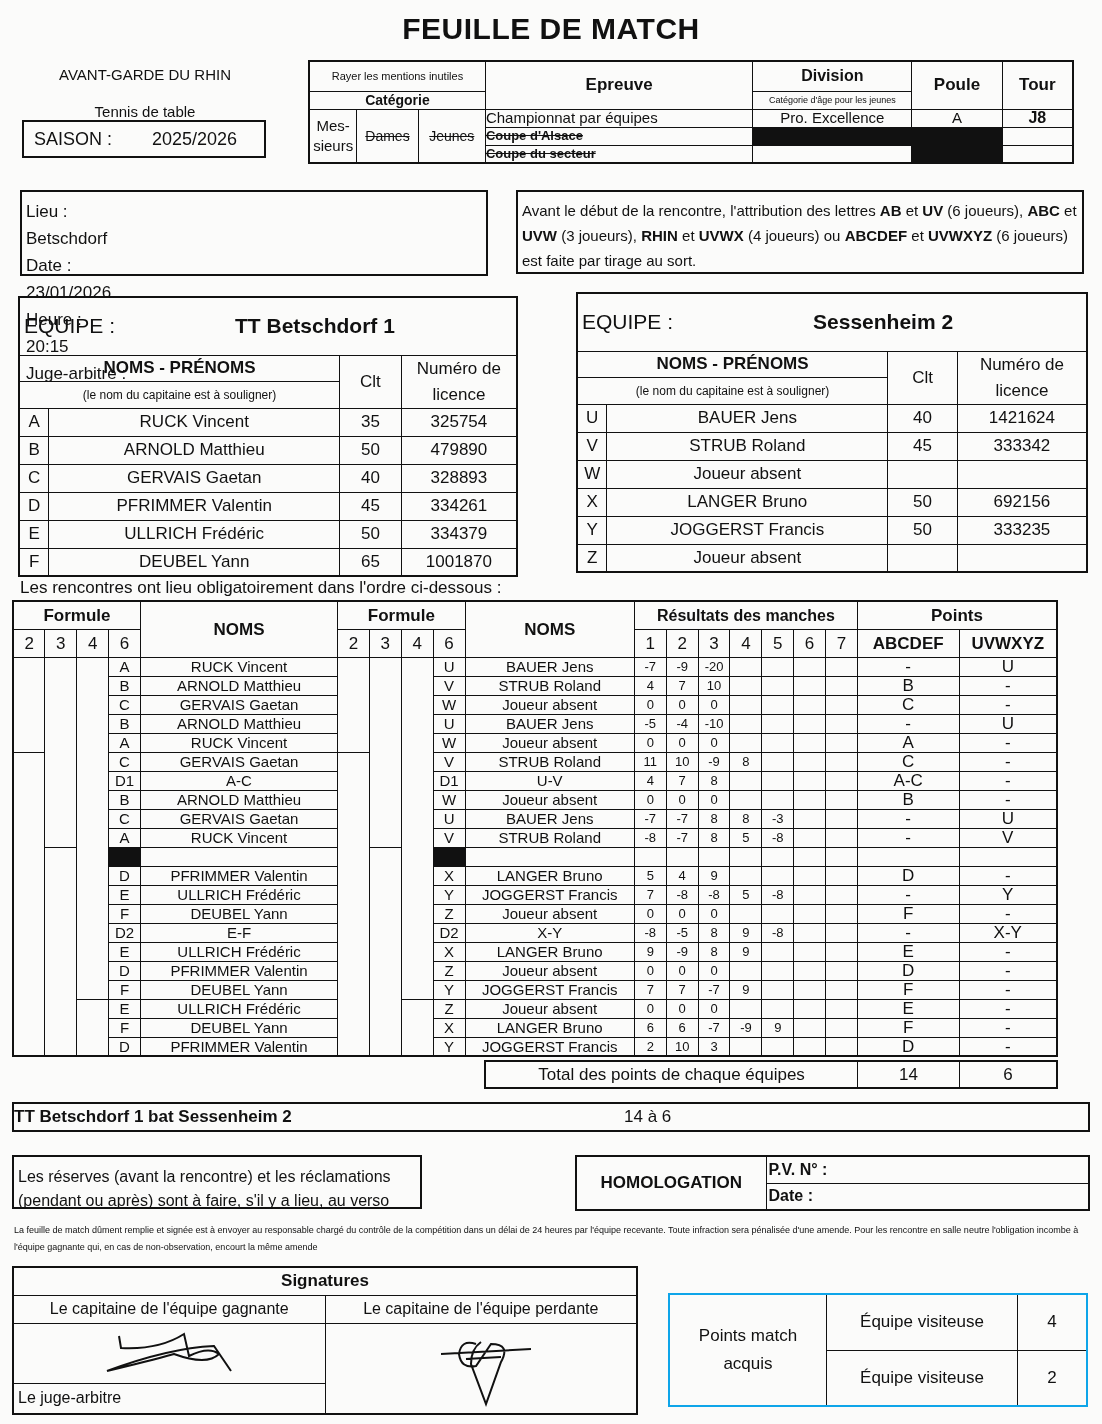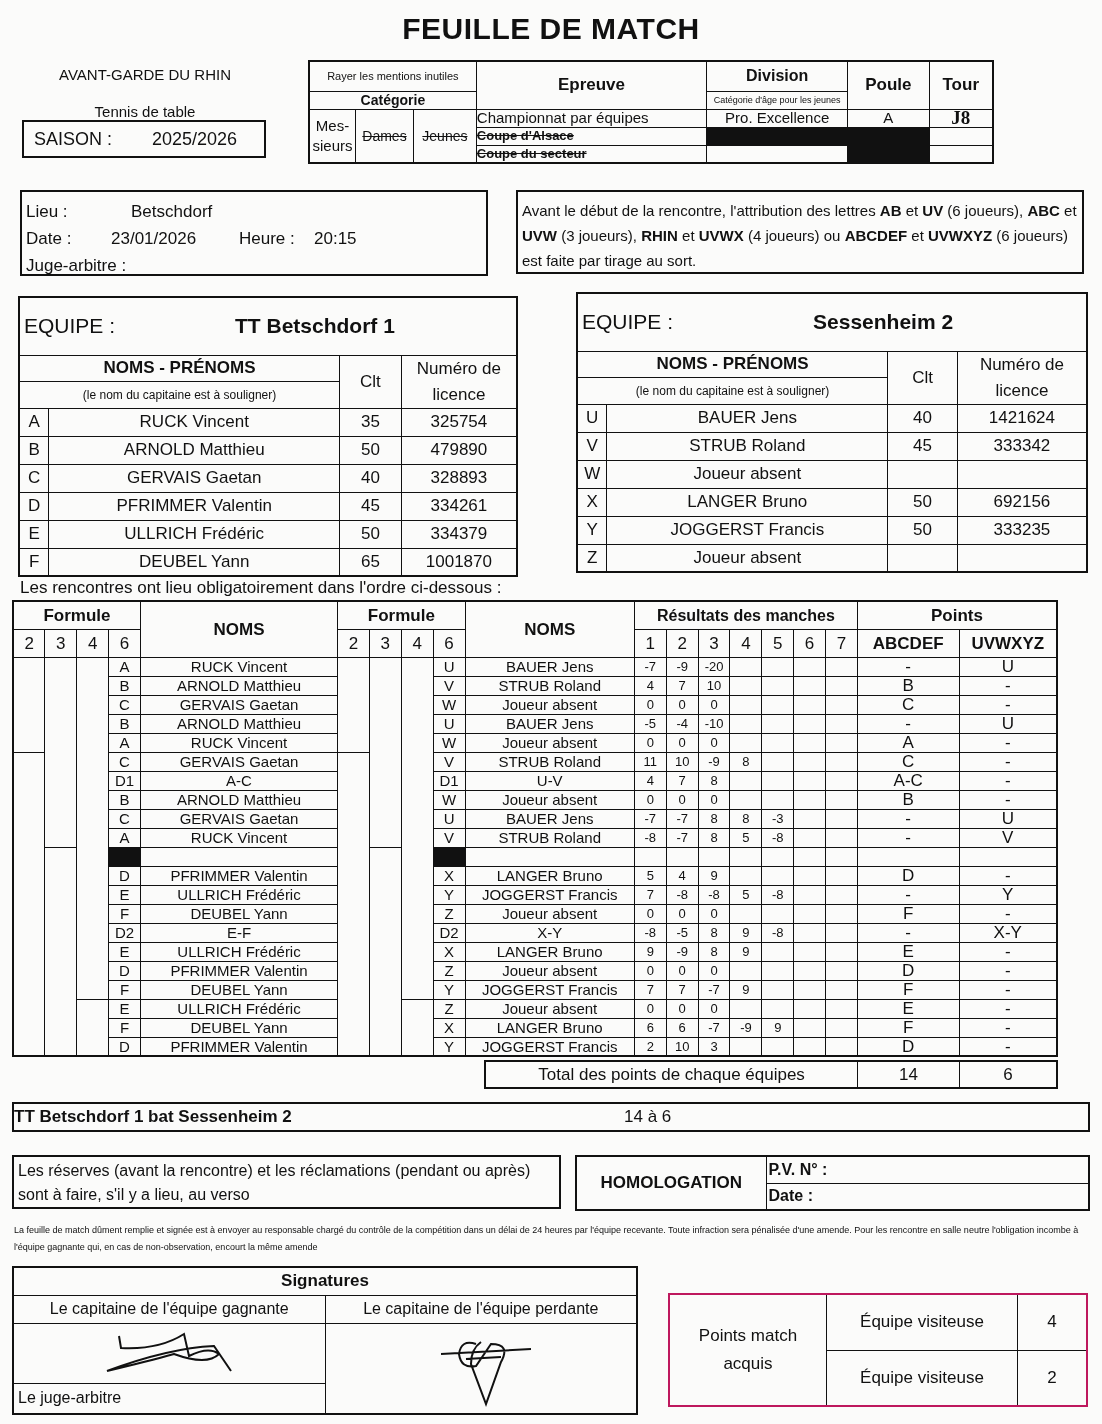"Rayer les mentions inutiles" .cat-table { width: 686px -> 766px }
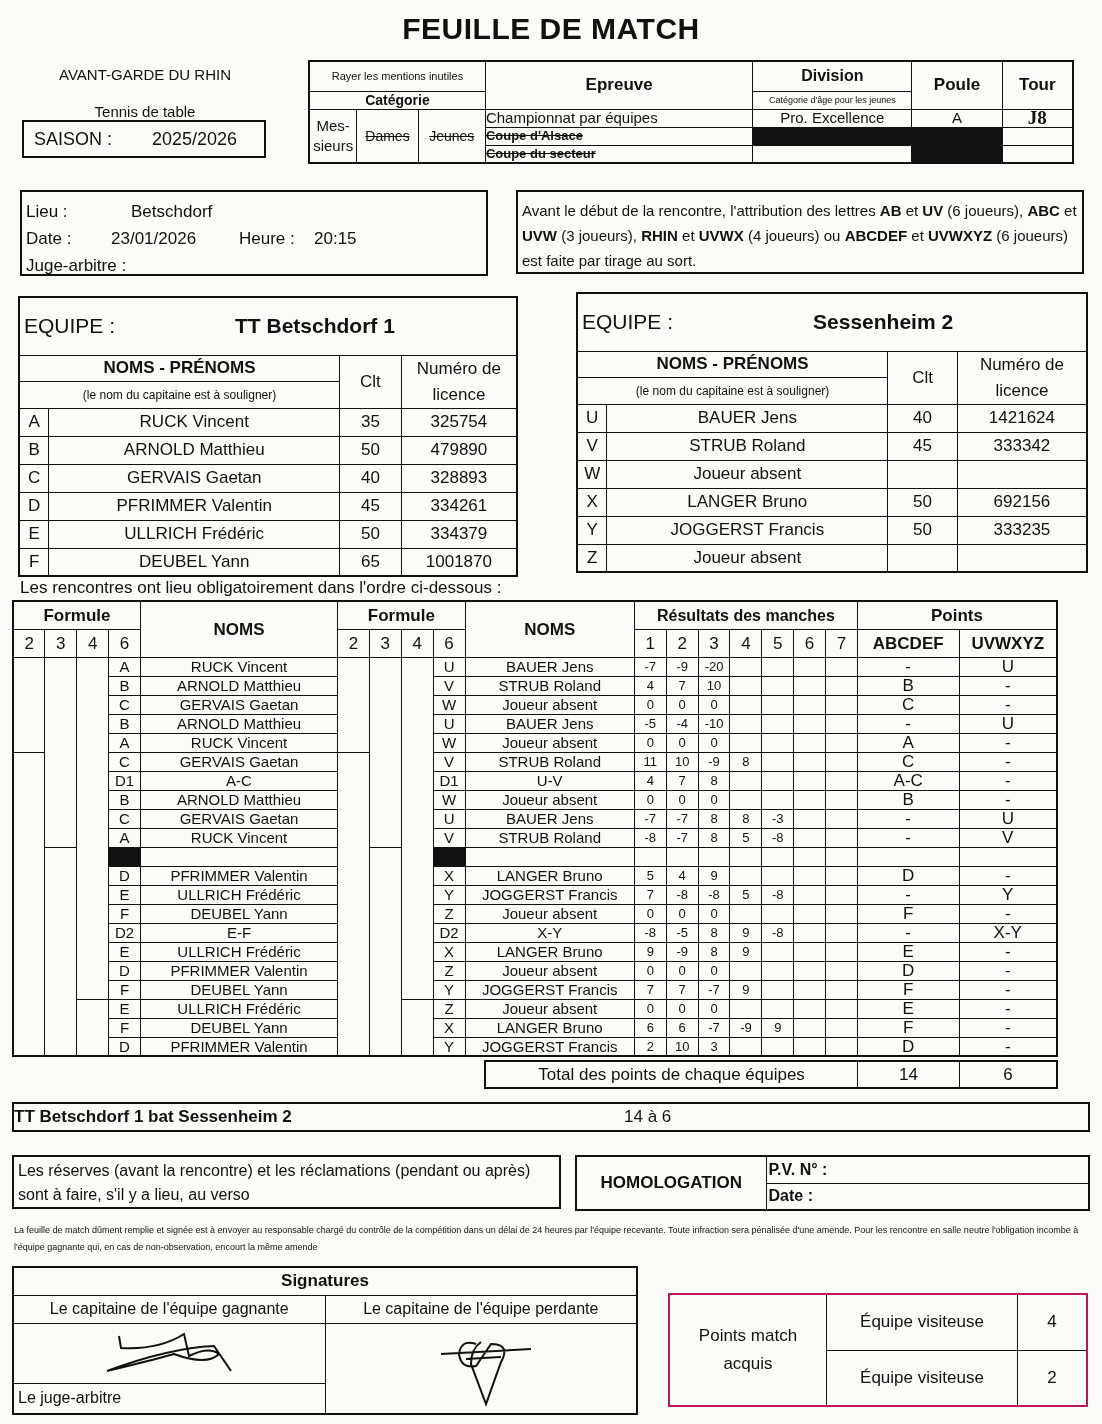"J8" td.bold { font-family: Liberation Serif, serif -> none; font-size: 19px -> 16px }
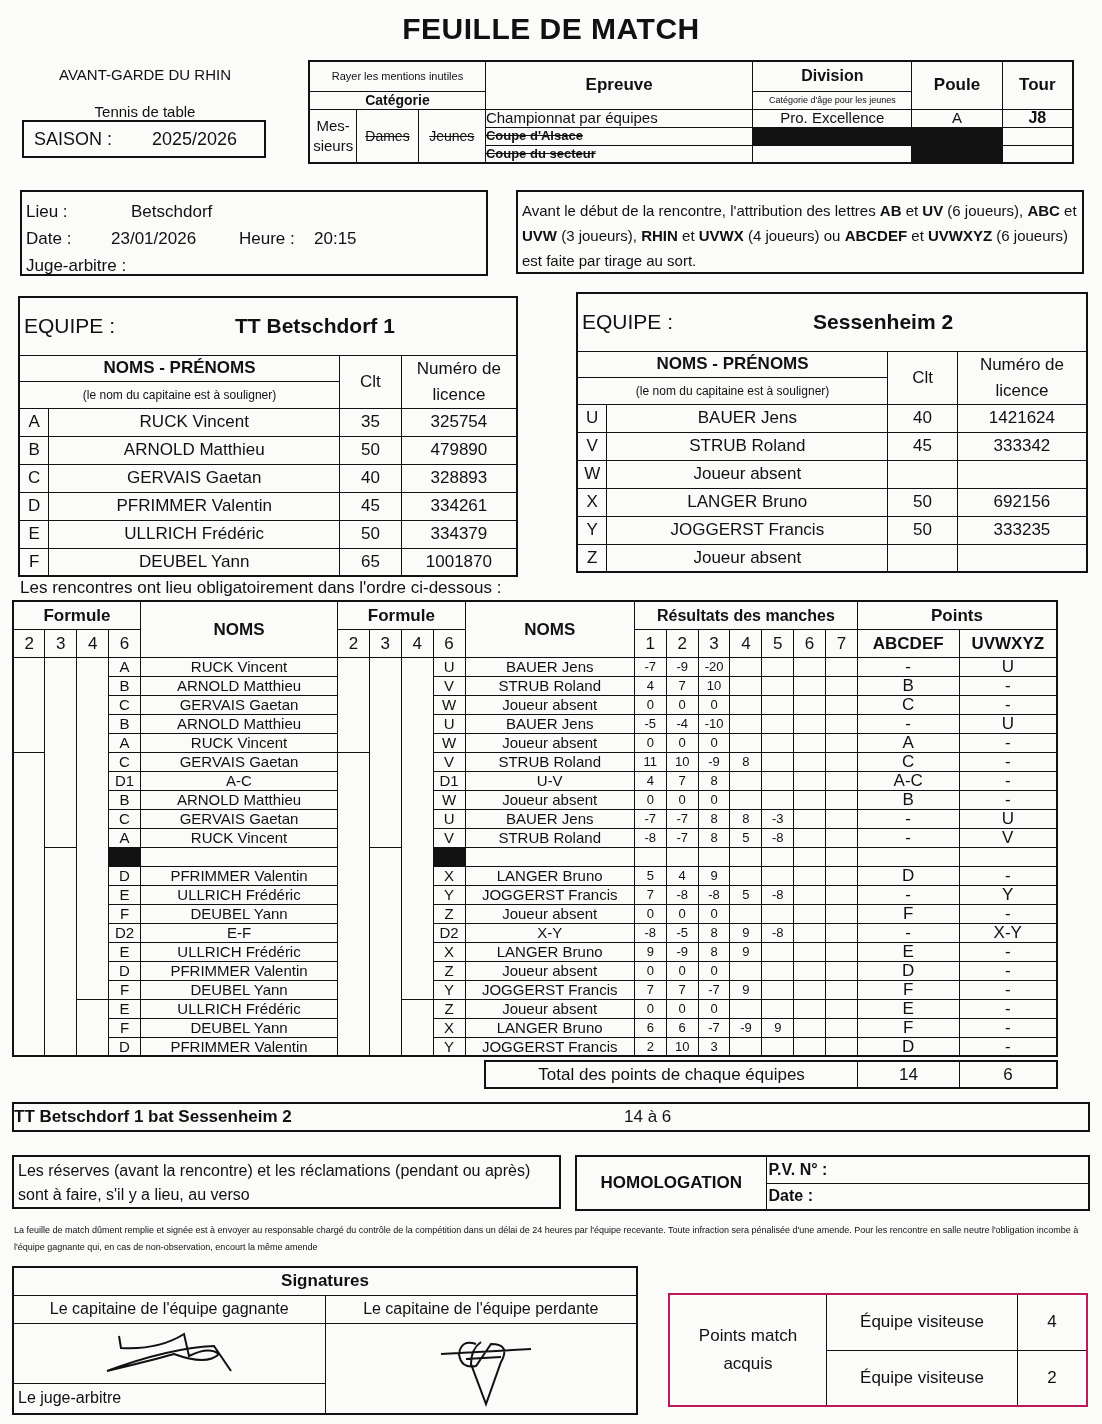"Lieu :" .lieu-box .row { flex-direction: none -> column }
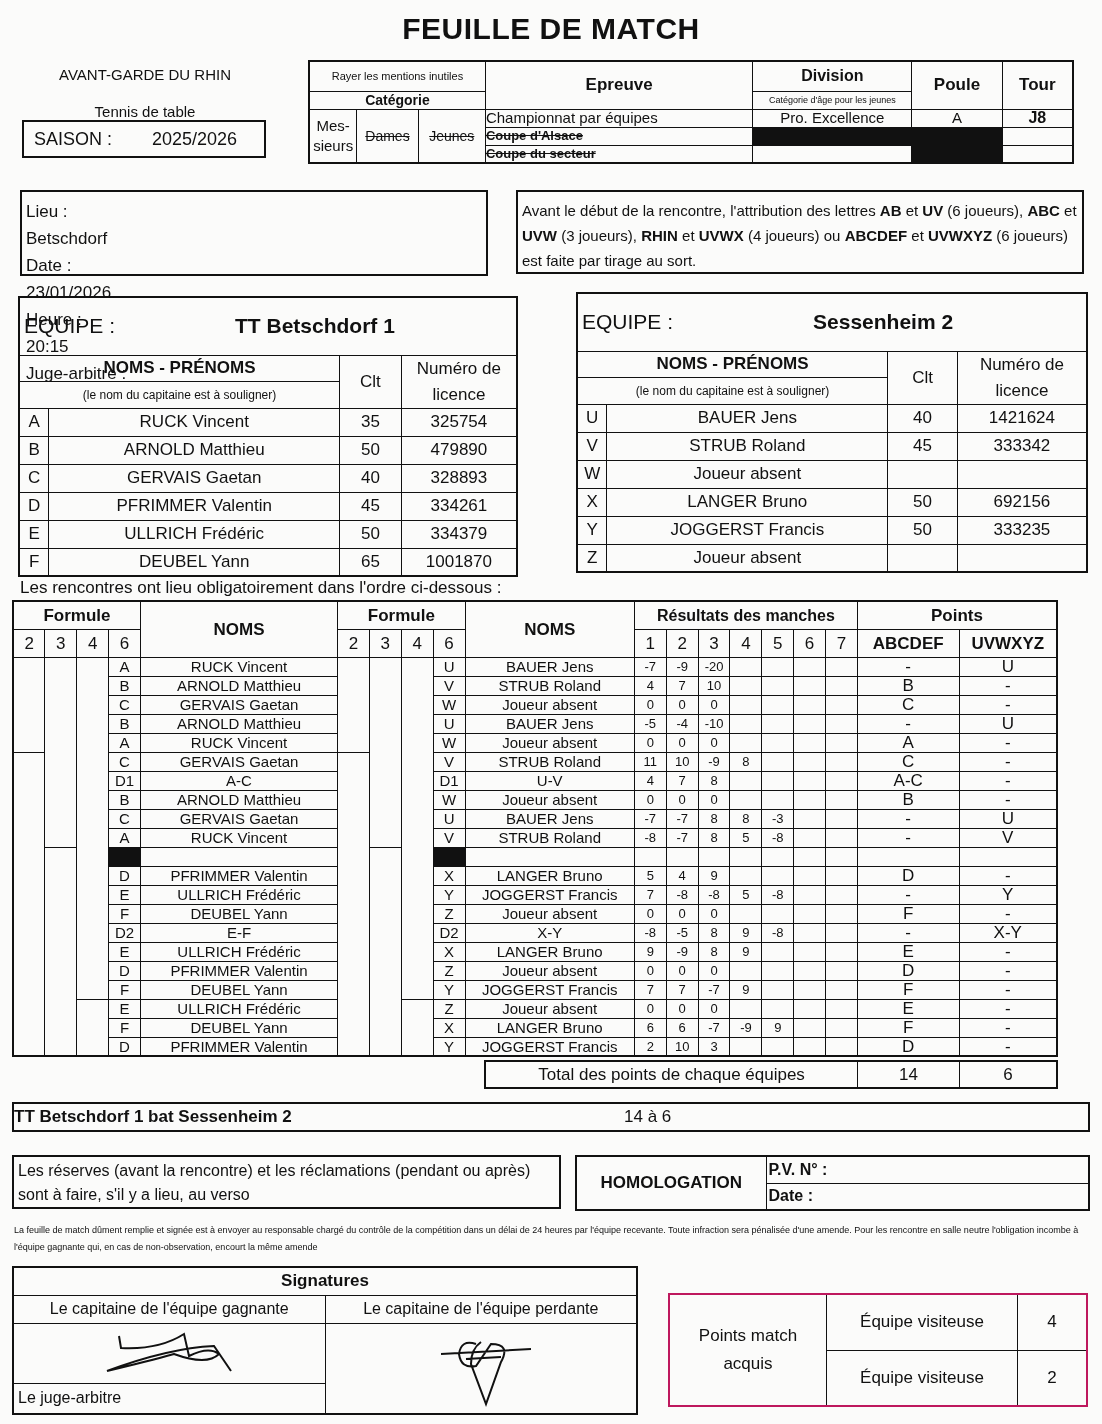"Les réserves (avant la rencontre)" .reserve-box { padding: 2px 4px -> 8px 4px; width: 549px -> 410px }
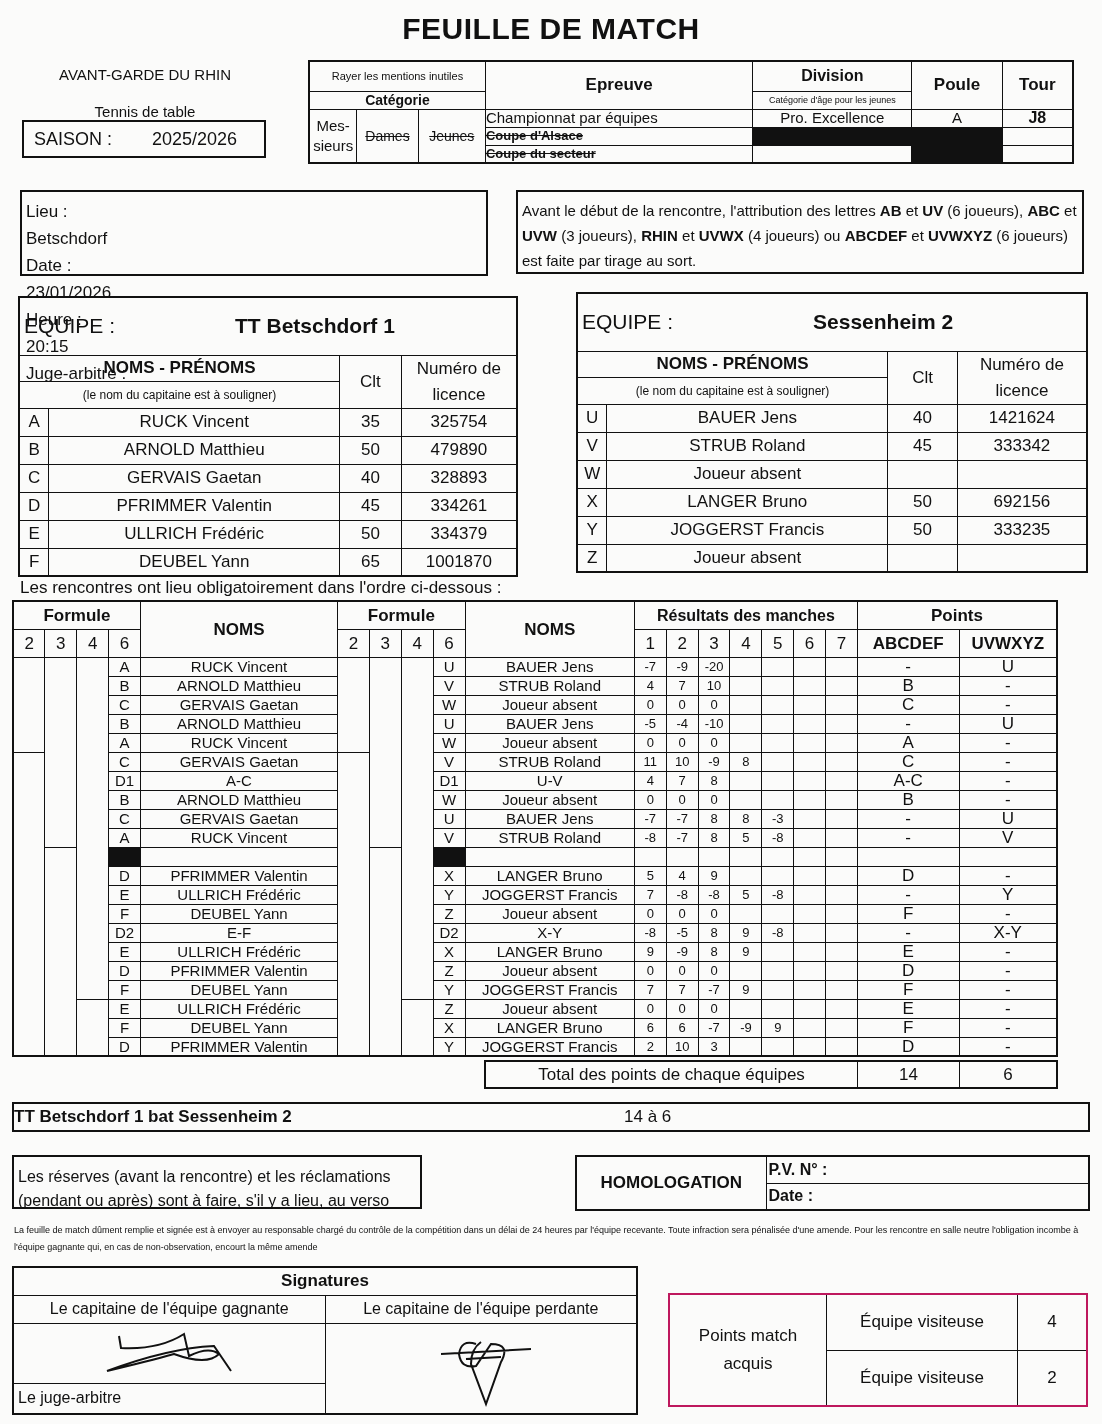"Points match acquis" .pts { border: 2px solid #be185d -> 2px solid #0ea5e9 }
